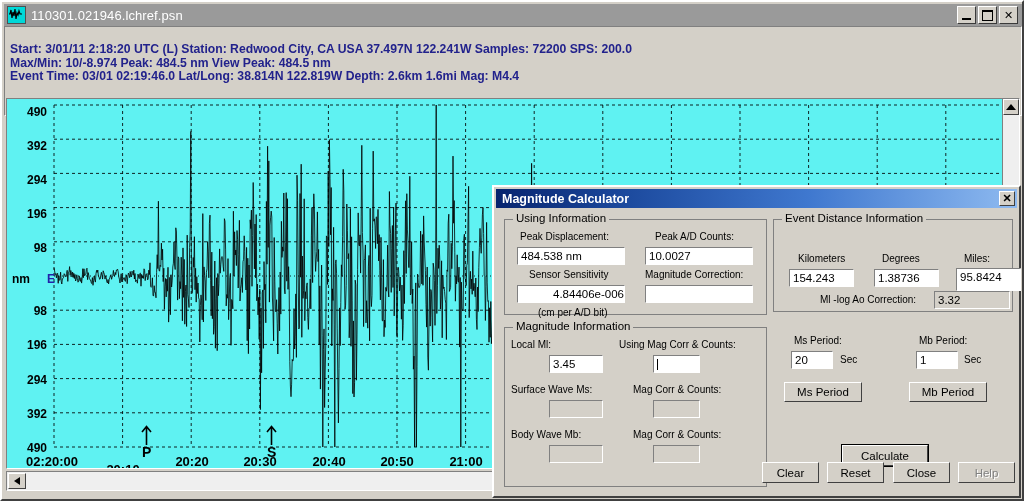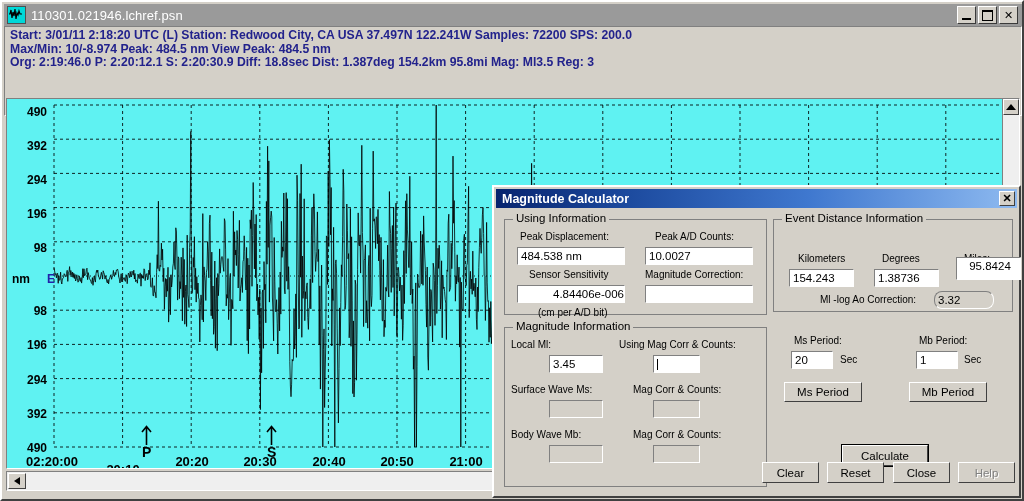"Start: 3/01/11 2:18:20 UTC (L)" .infobar { padding: 2px 0 0 5px -> 16px 0 0 5px }
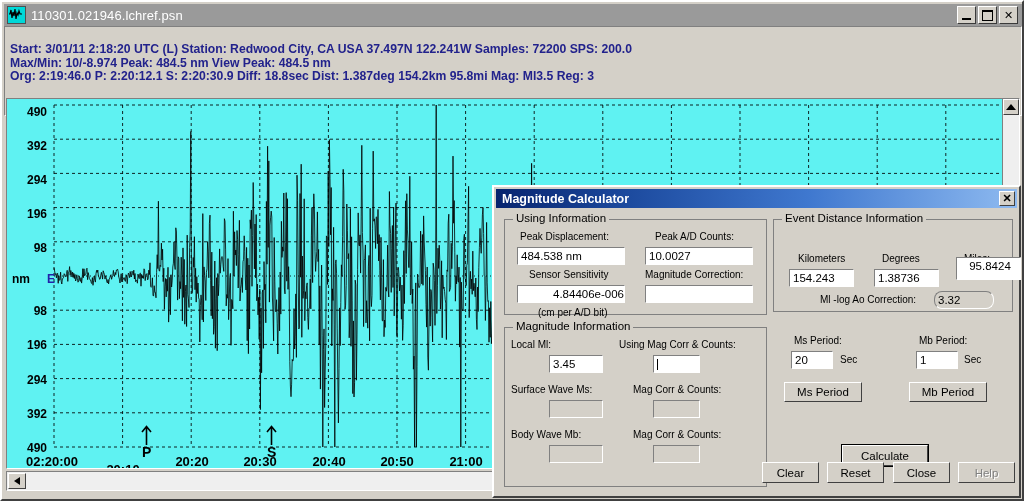"Event Time: 03/01 02:19:46.0 Lat/Long:" div.infoline { html: none -> <div>Event Time: 03/01 02:19:46.0 Lat/Long: 38.814N 122.819W Depth: 2.6km 1.6mi Mag: M4.4</div> }
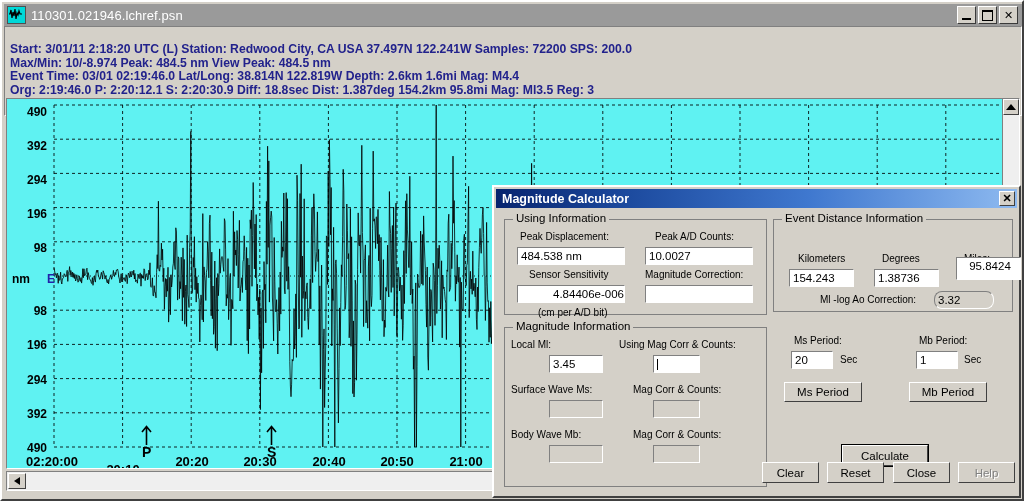"Org: 2:19:46.0 P: 2:20:12.1 S:" div.infoline { html: <div>Org: 2:19:46.0 P: 2:20:12.1 S: 2:20:30.9 Diff: 18.8sec Dist: 1.387deg 154.2km 95.8mi Mag: Ml3.5 Reg: 3</div> -> none }
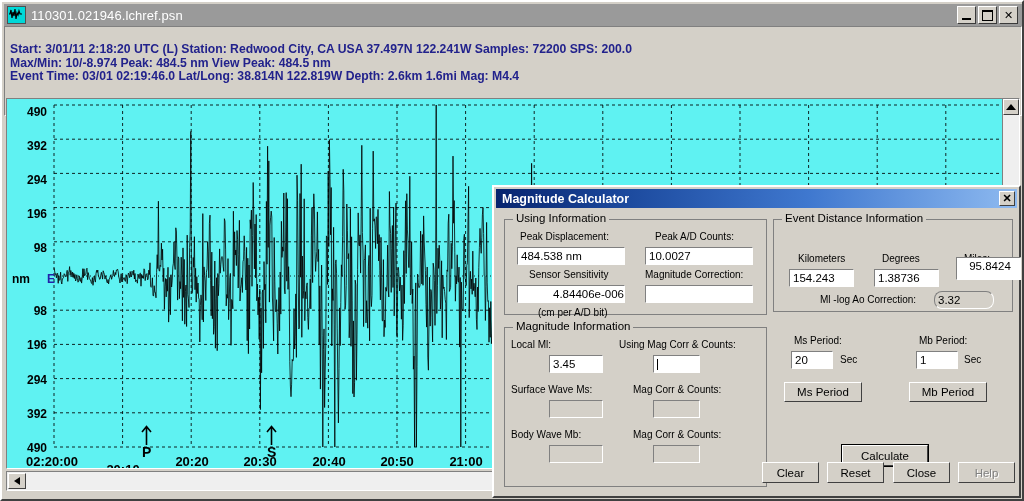"95.8424" span.fld { text-align: center -> none; top: 37px -> 48px }
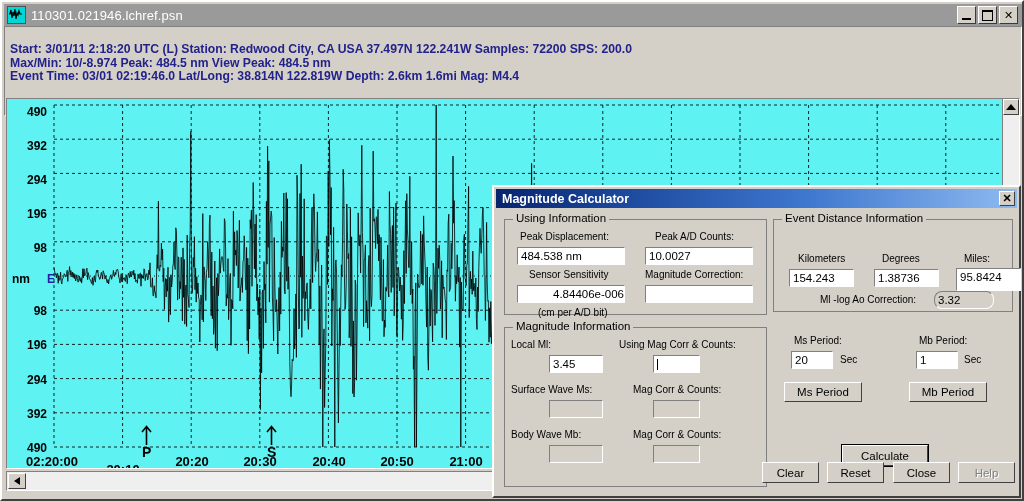"3.32" span.fld { border-radius: 8px -> none; width: 60px -> 76px }
